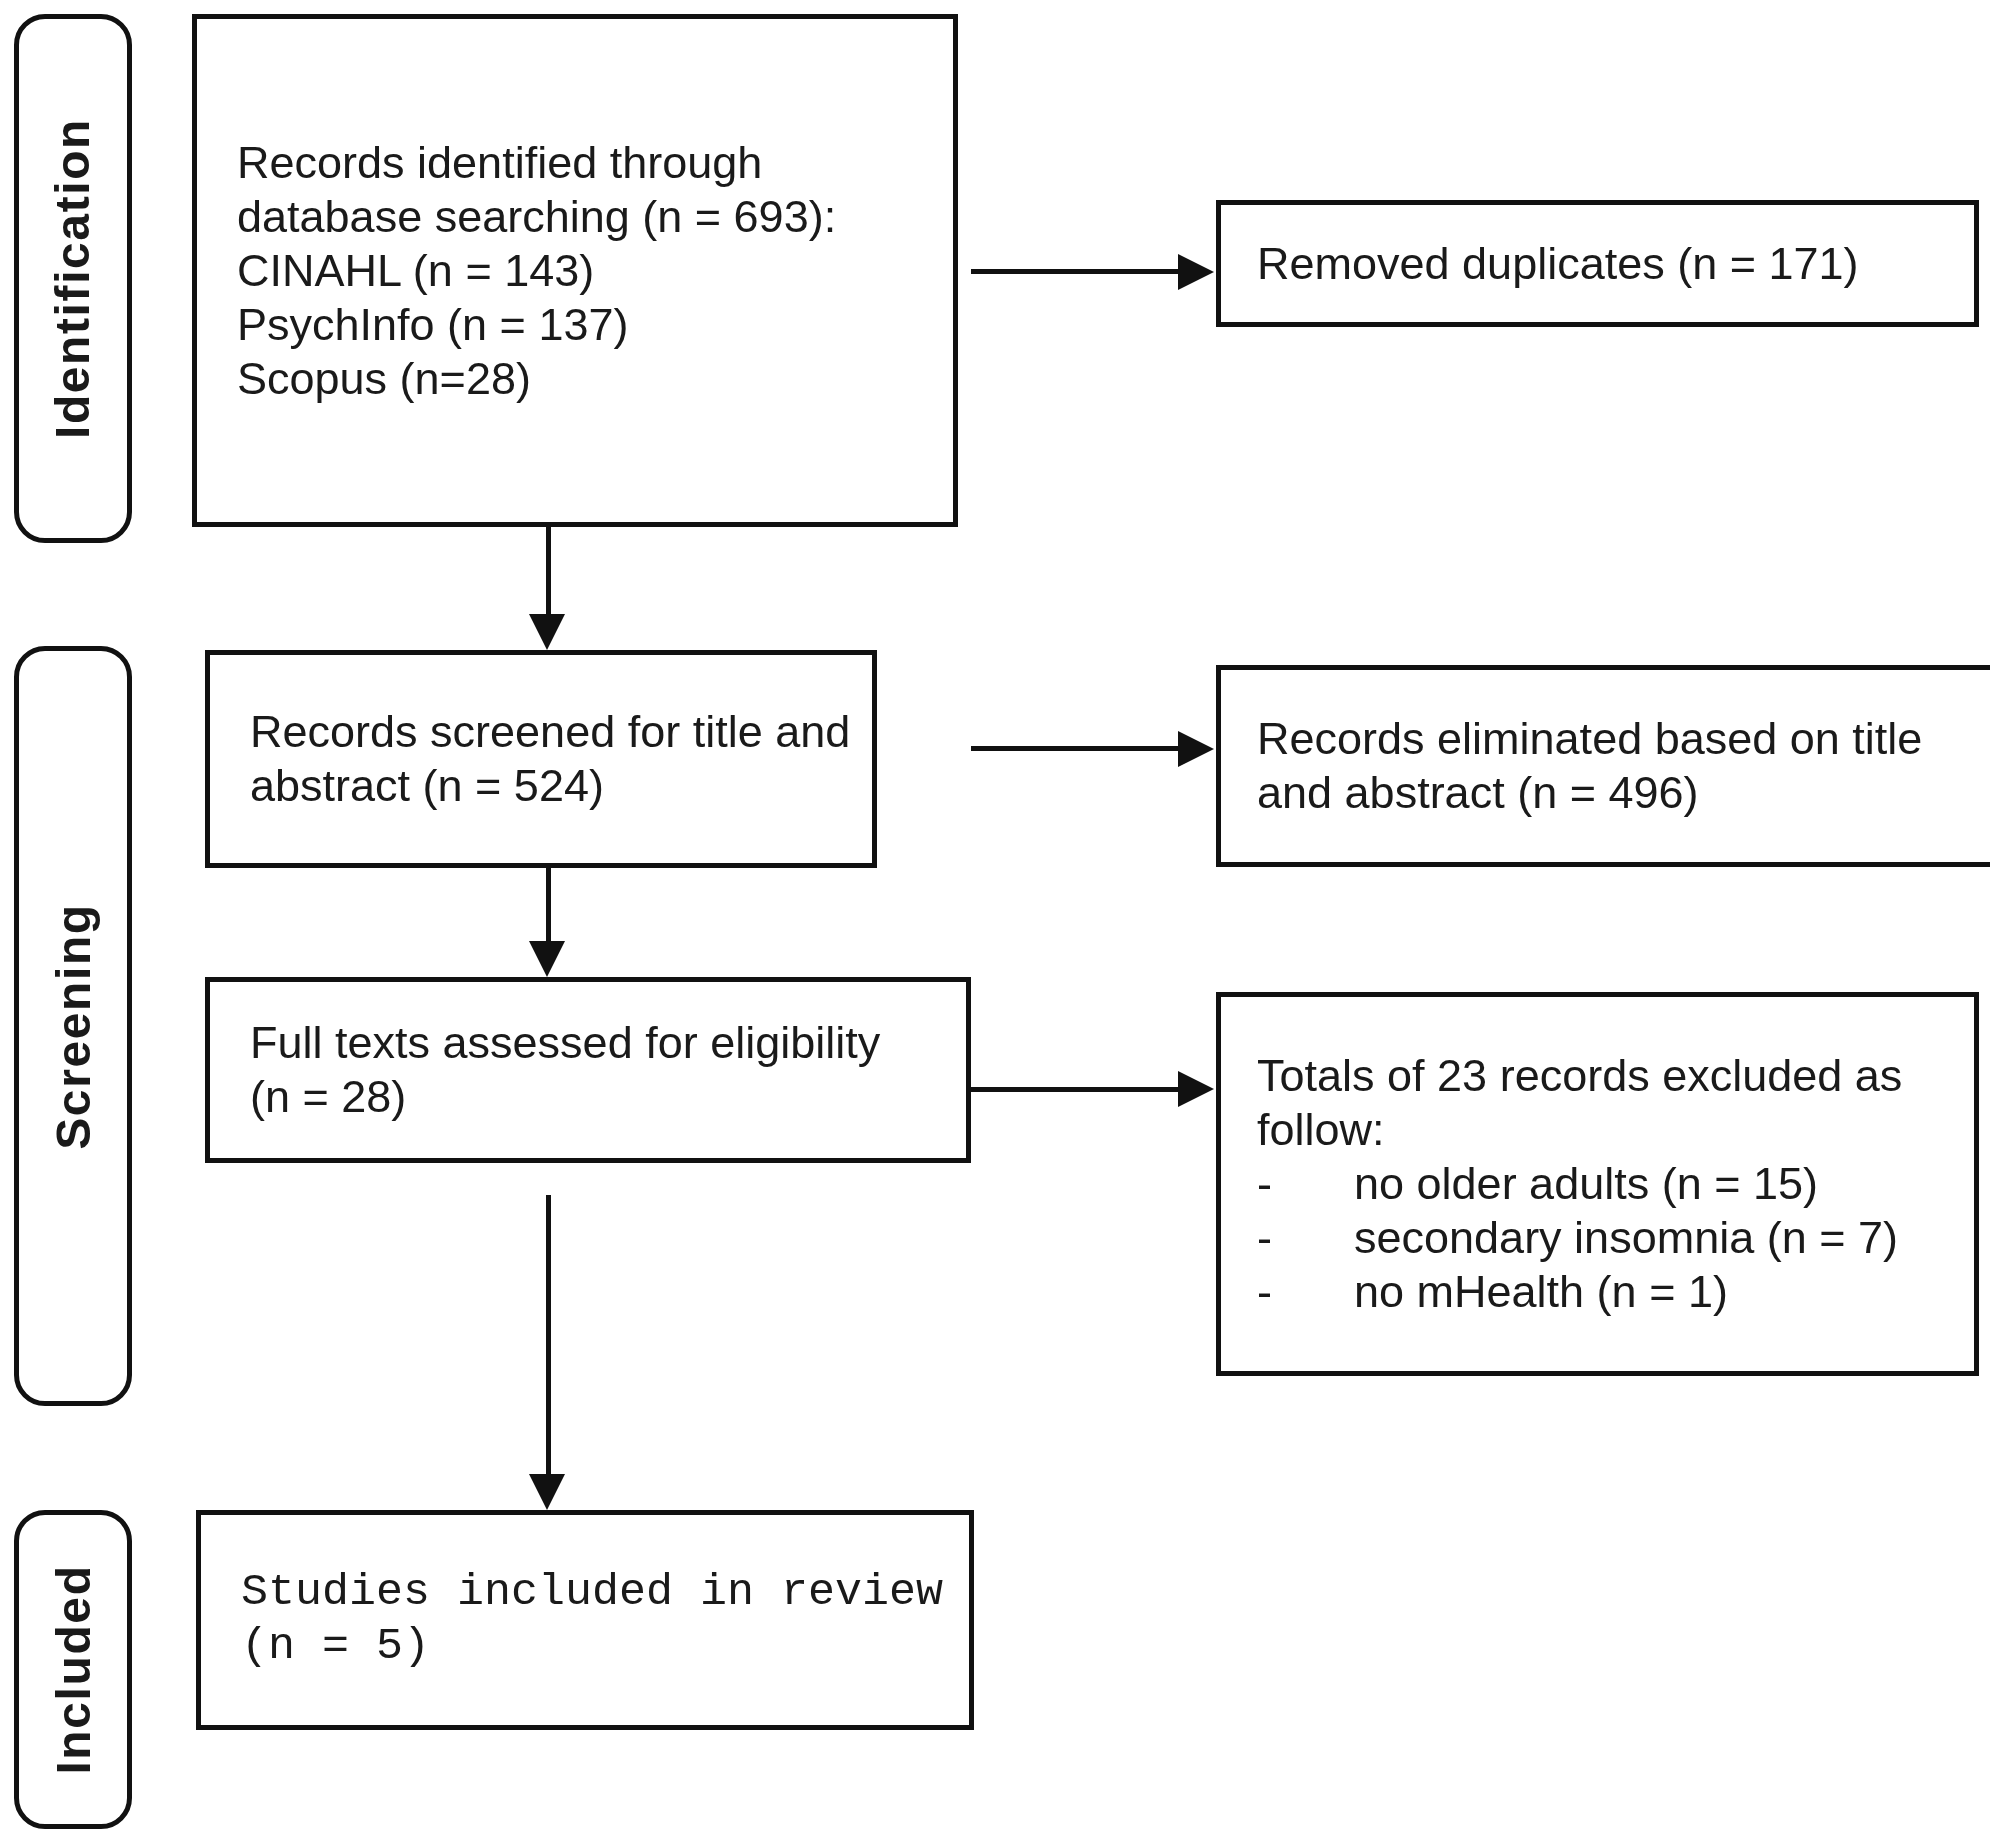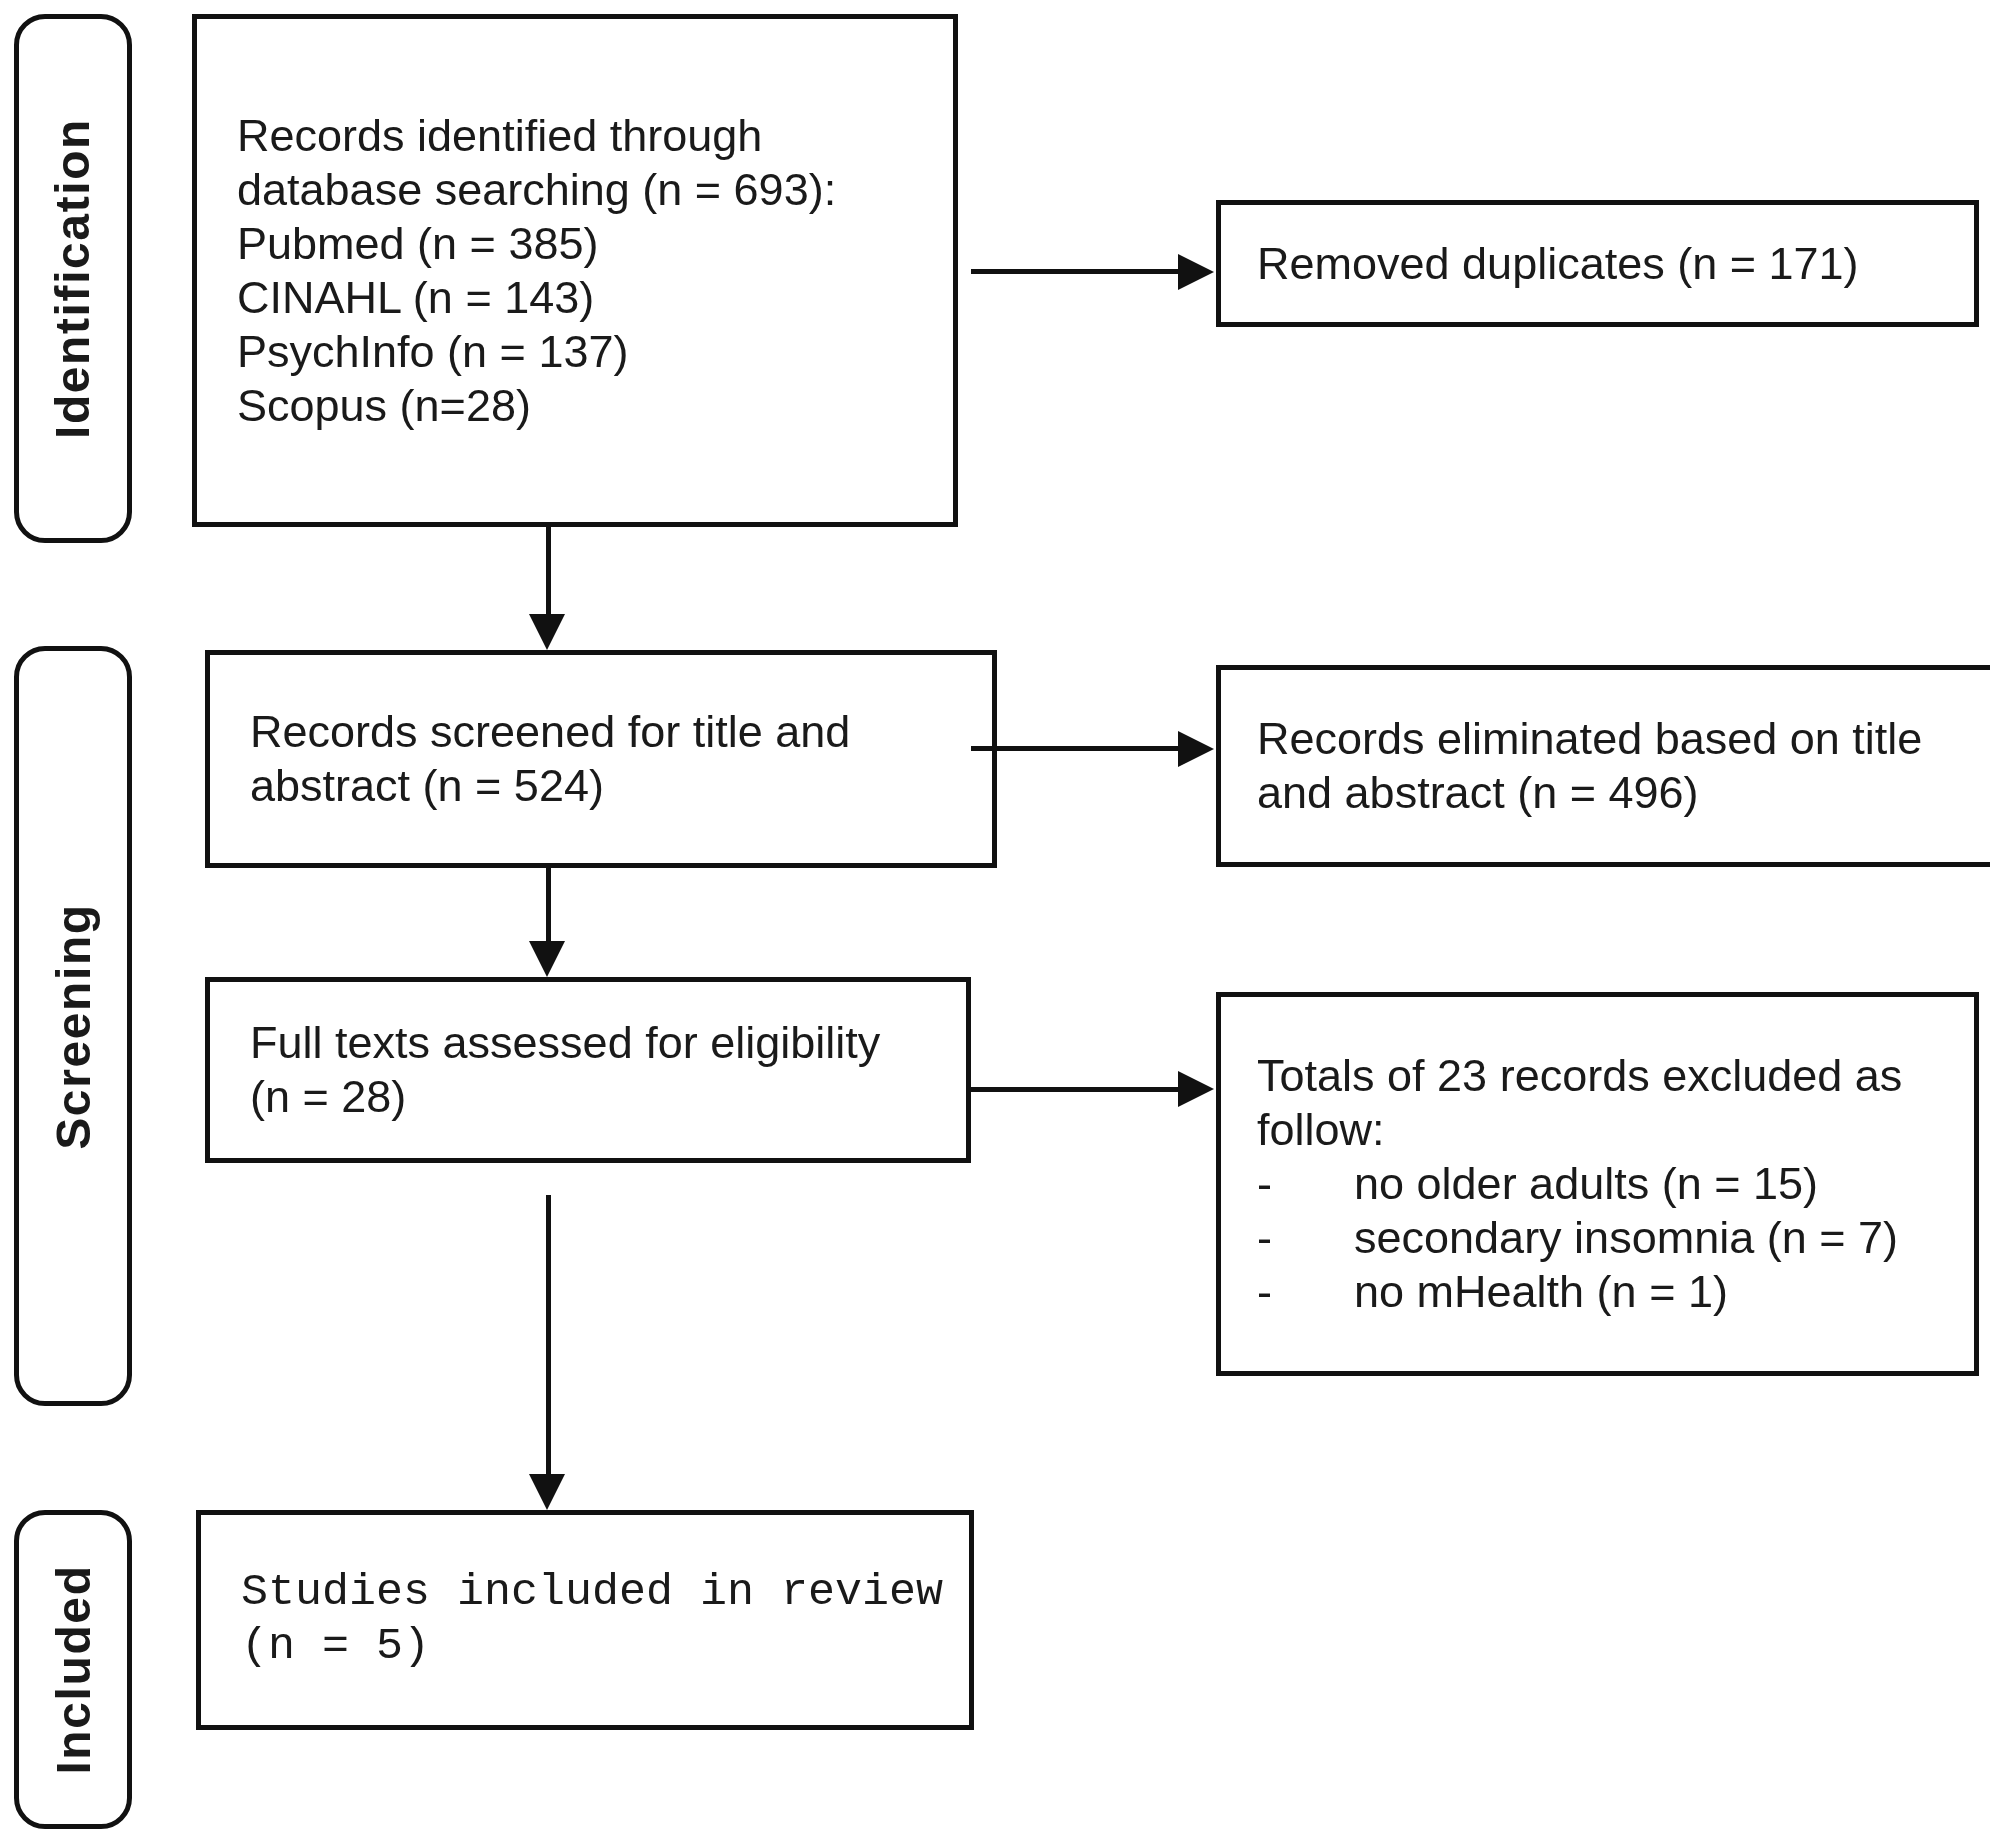"Pubmed (n = 385)" div.txt { html: <div>Pubmed (n = 385)</div> -> none }
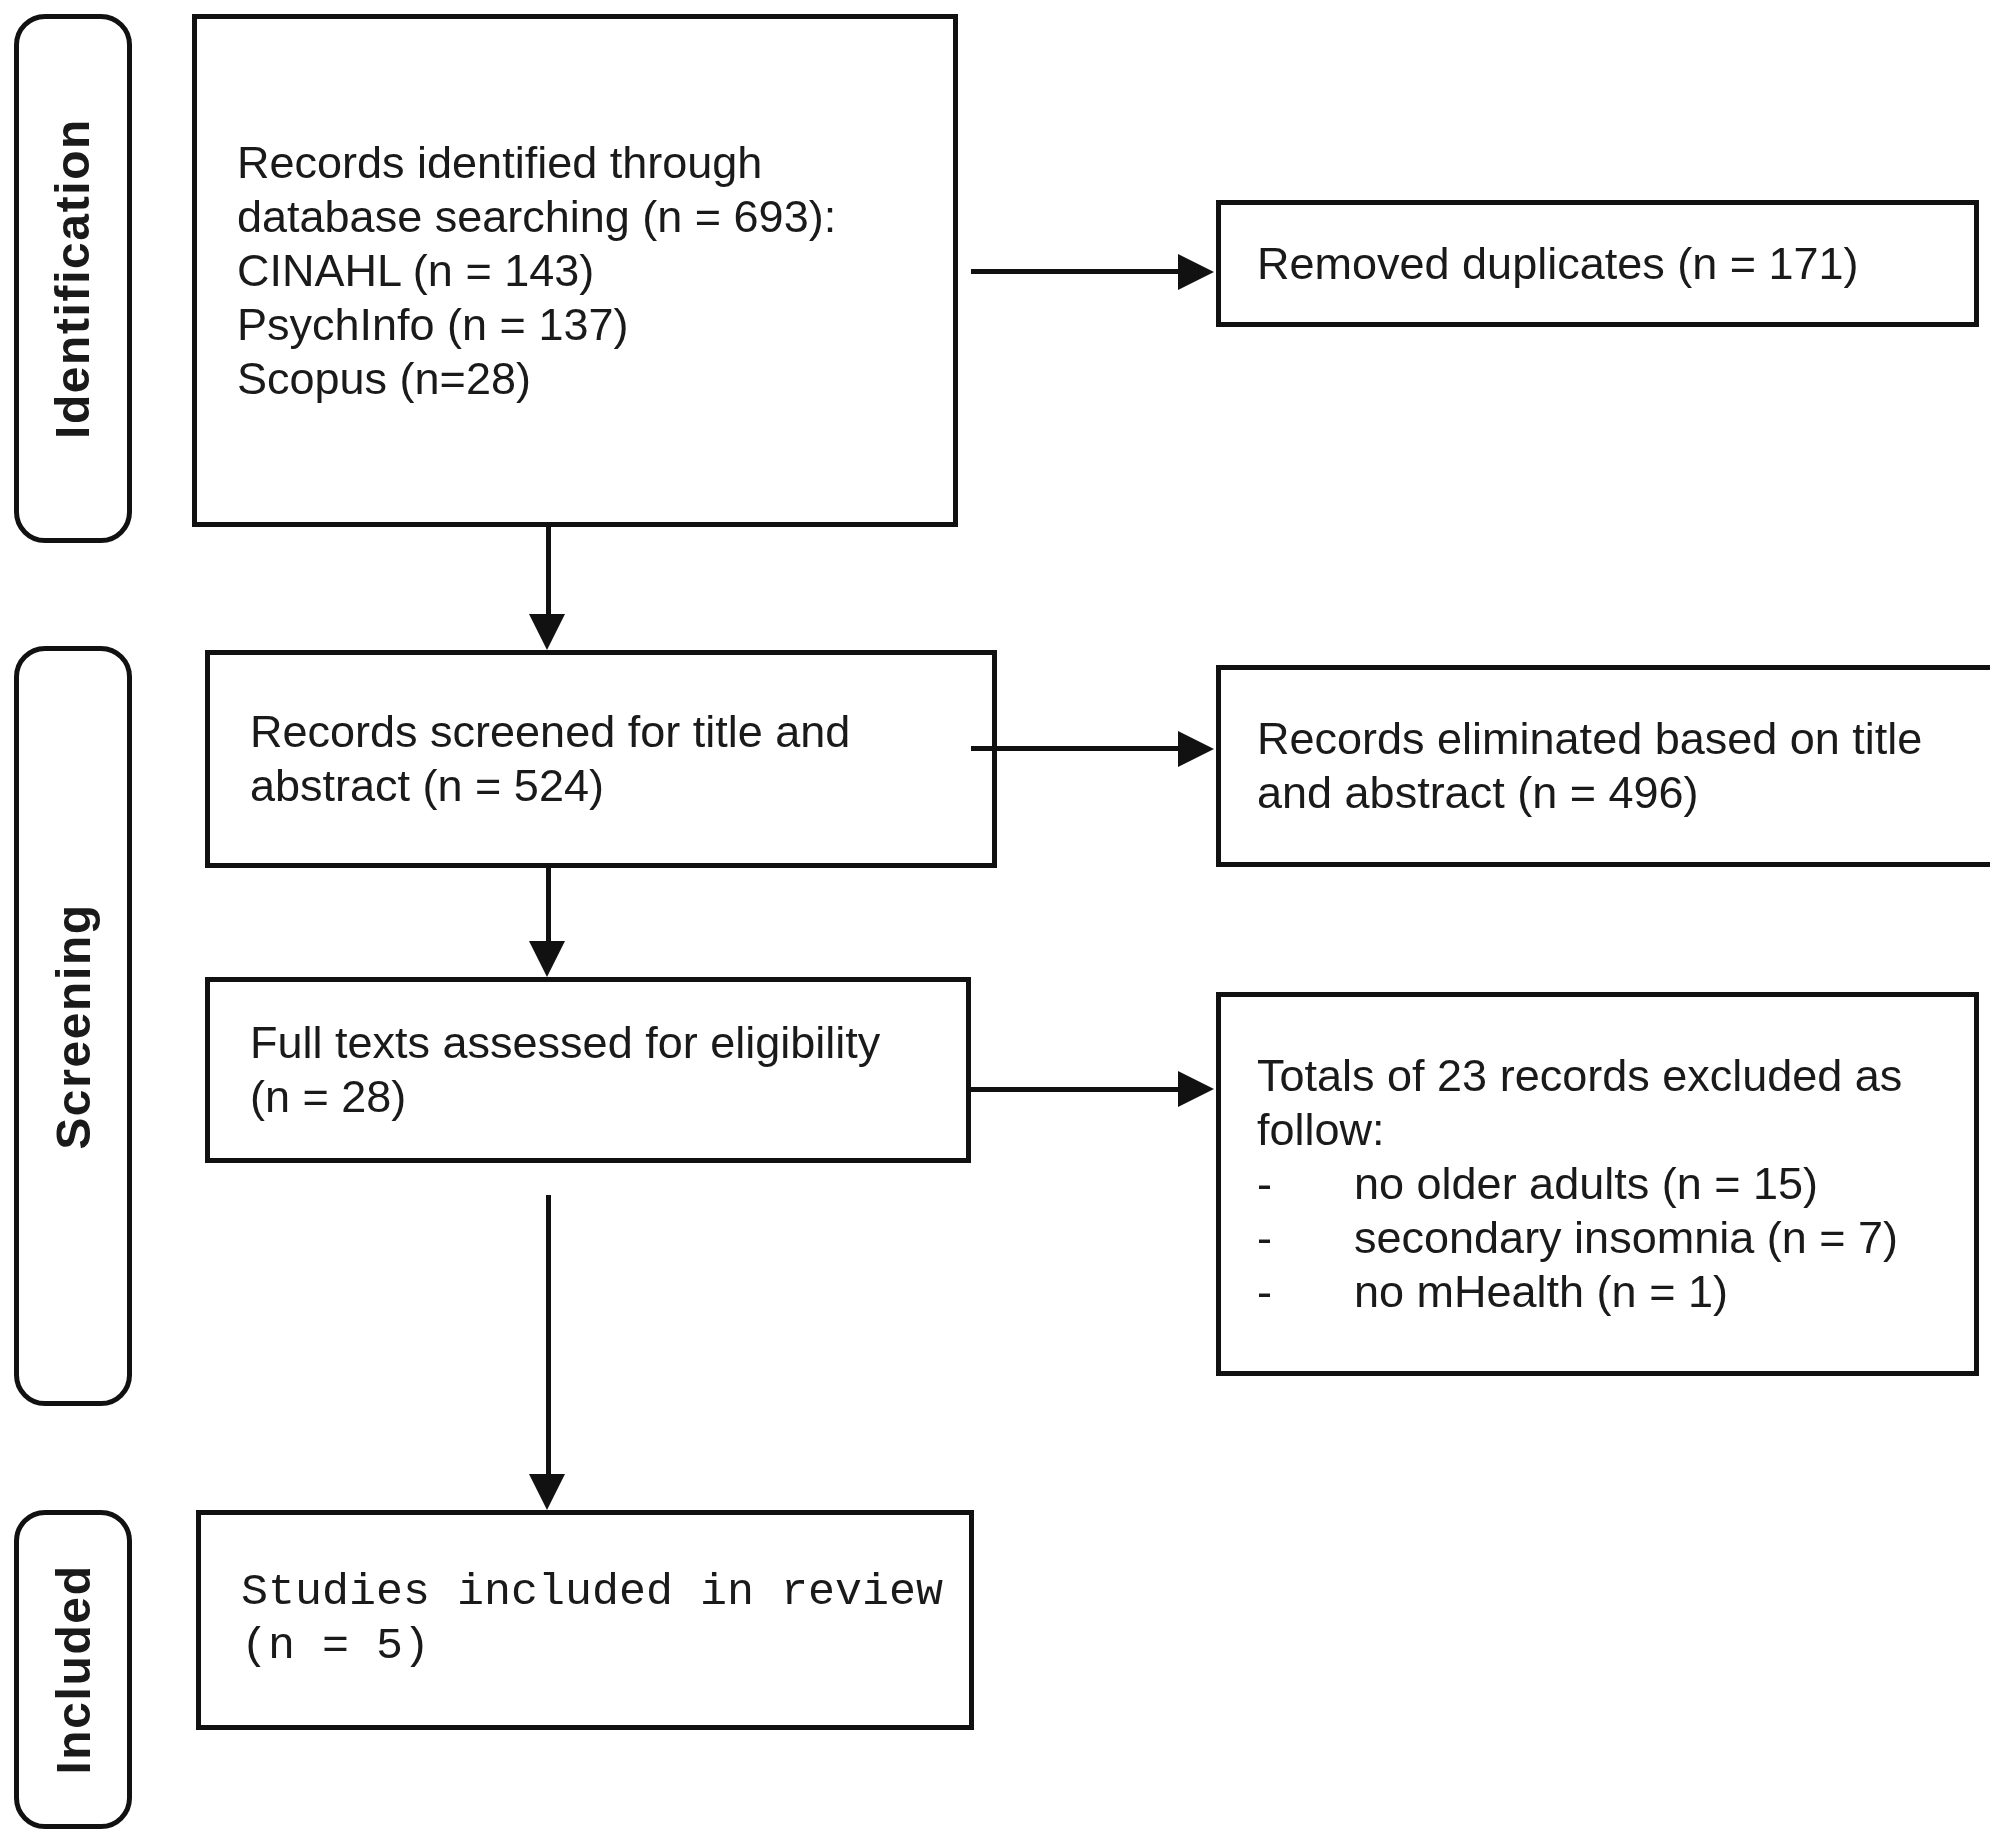"Records screened for title and" div.box { width: 792px -> 672px }
